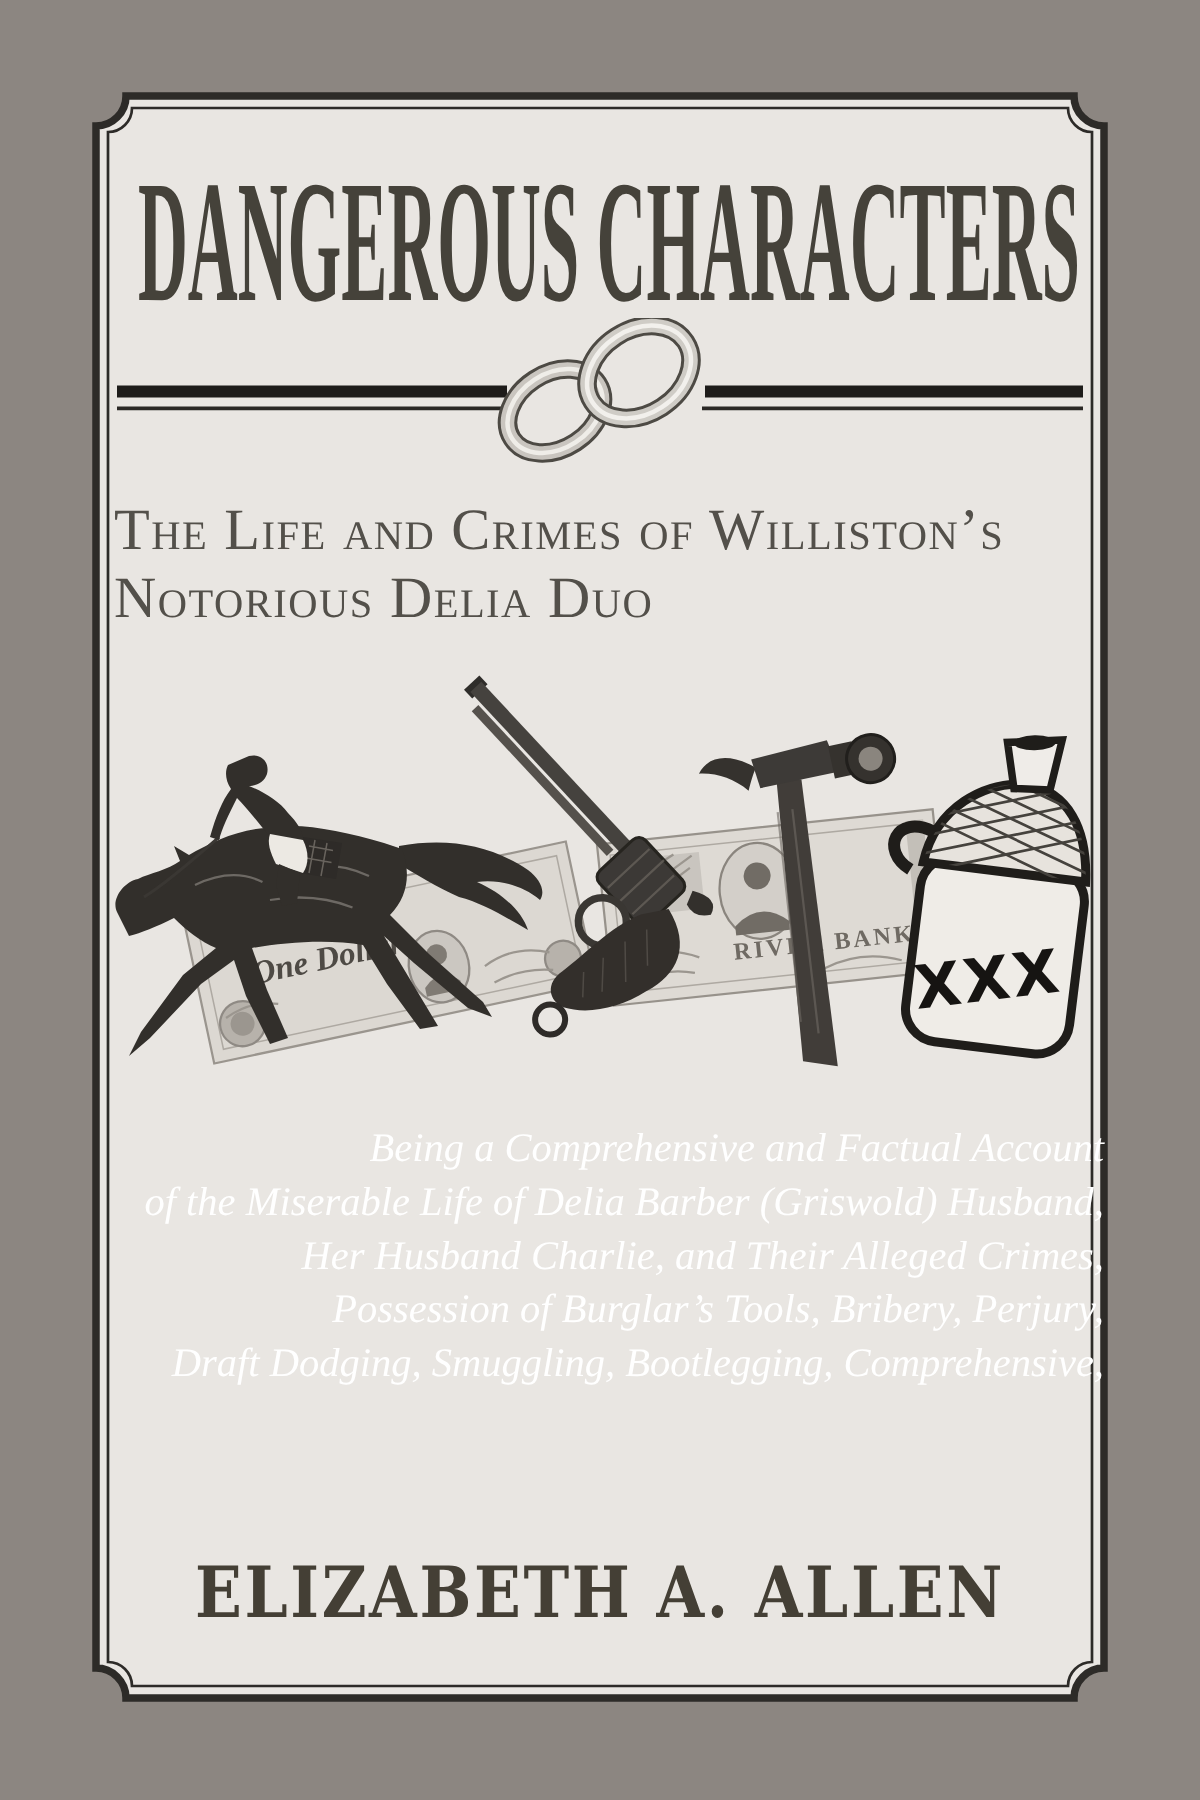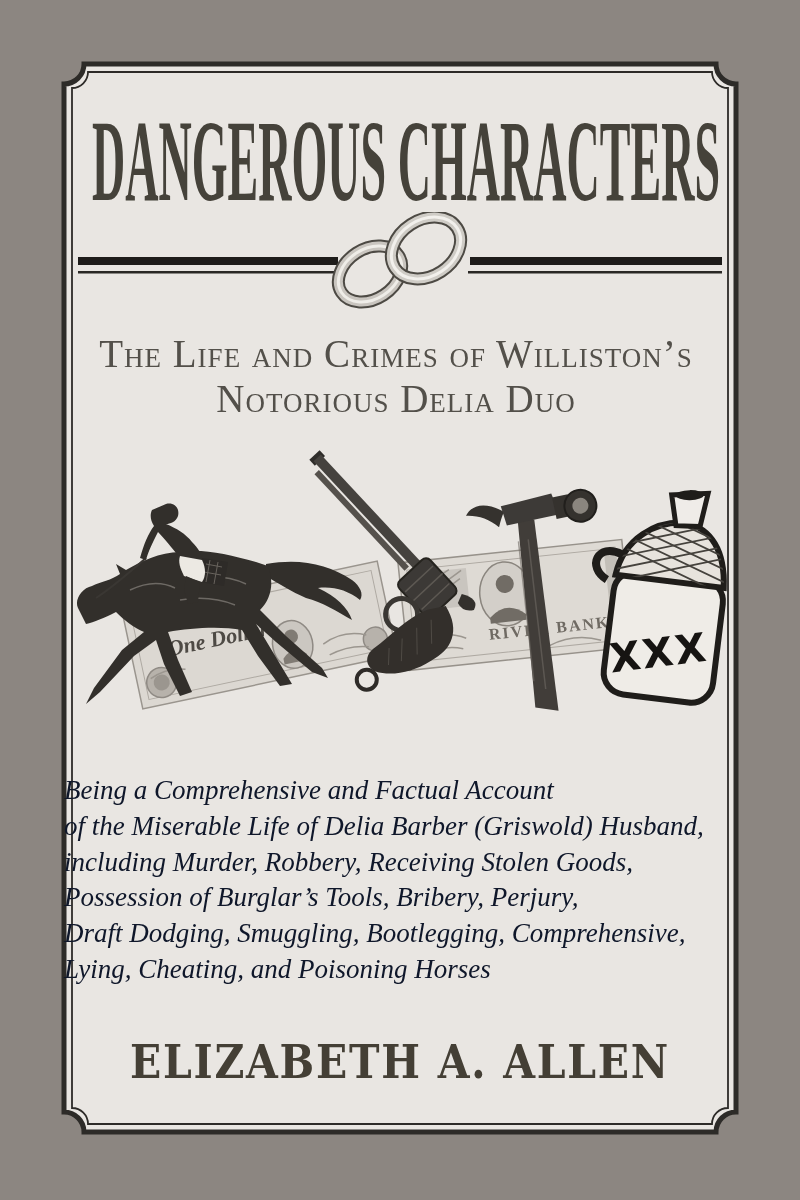"The Life and Crimes of" .subtitle { left: 60px -> 76px; text-align: center -> none }
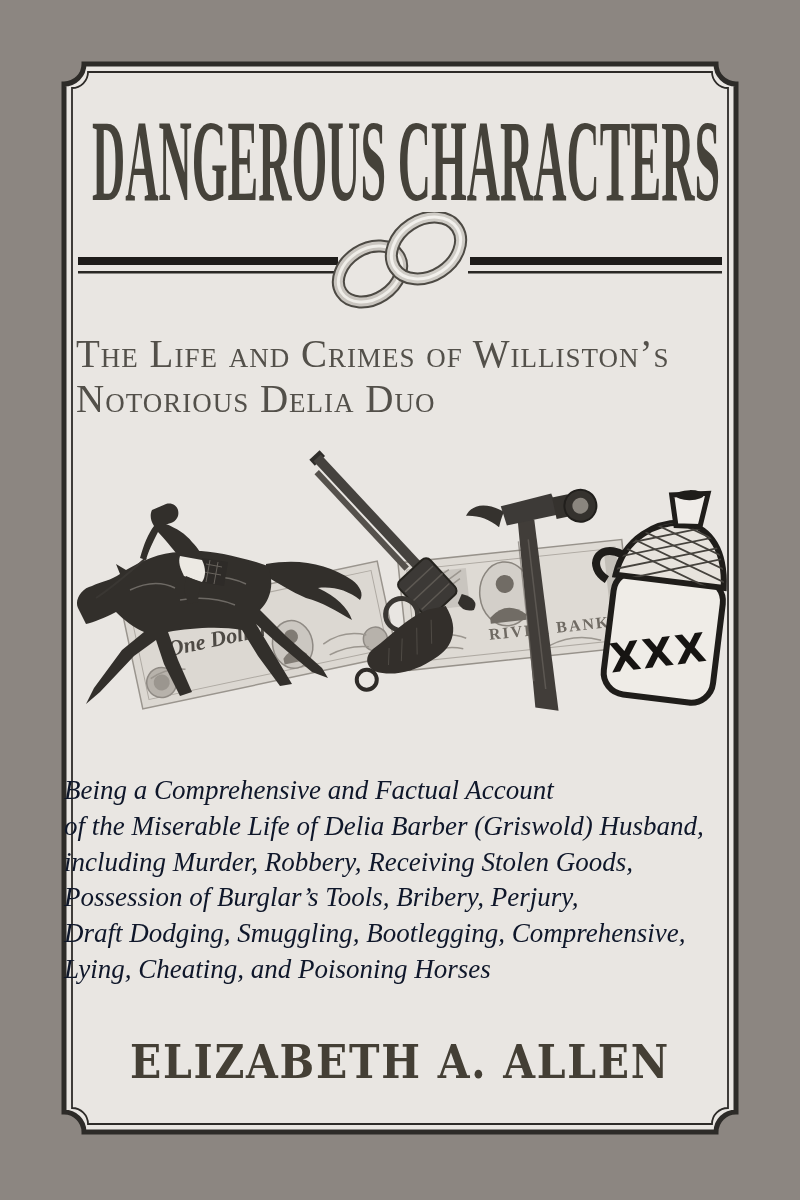"Being a Comprehensive and Factual" .description { color: #0f172a -> #ffffff; text-align: left -> right; top: 773px -> 748px }
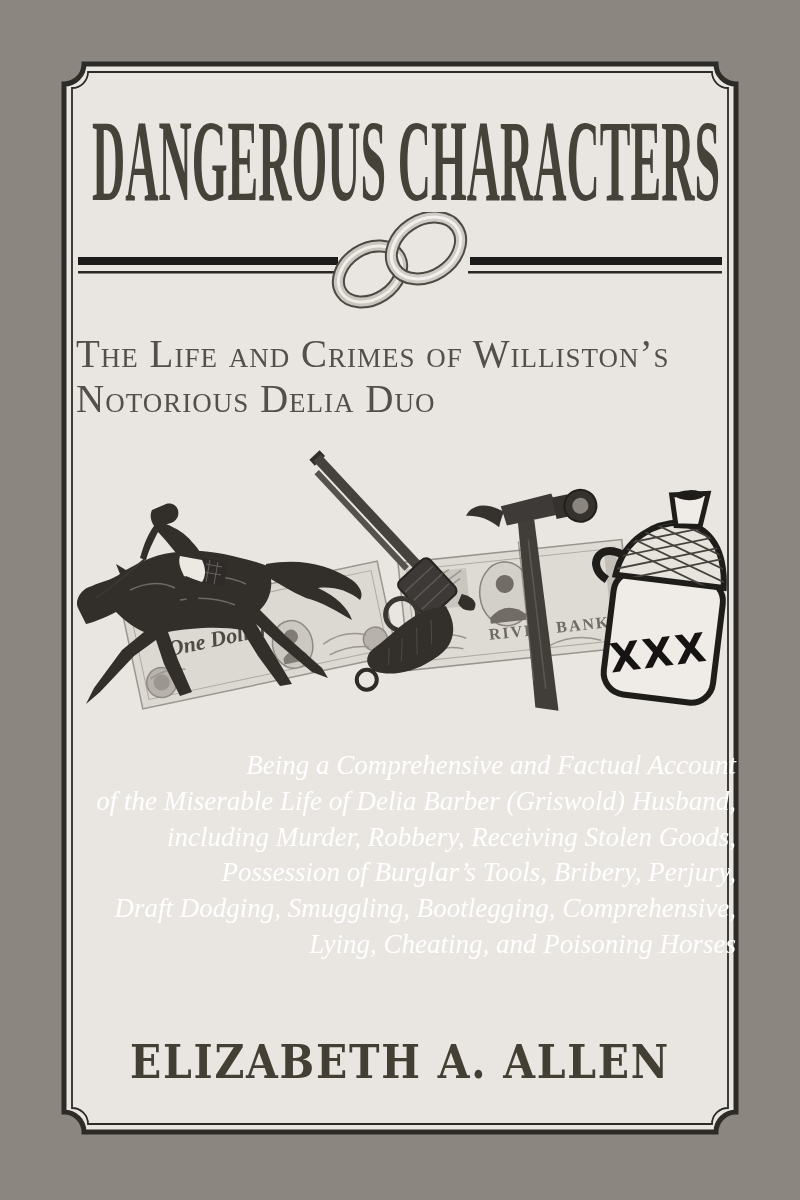"Her Husband Charlie, and Their" div { html: none -> <div>Her Husband Charlie, and Their Alleged Crimes,</div> }
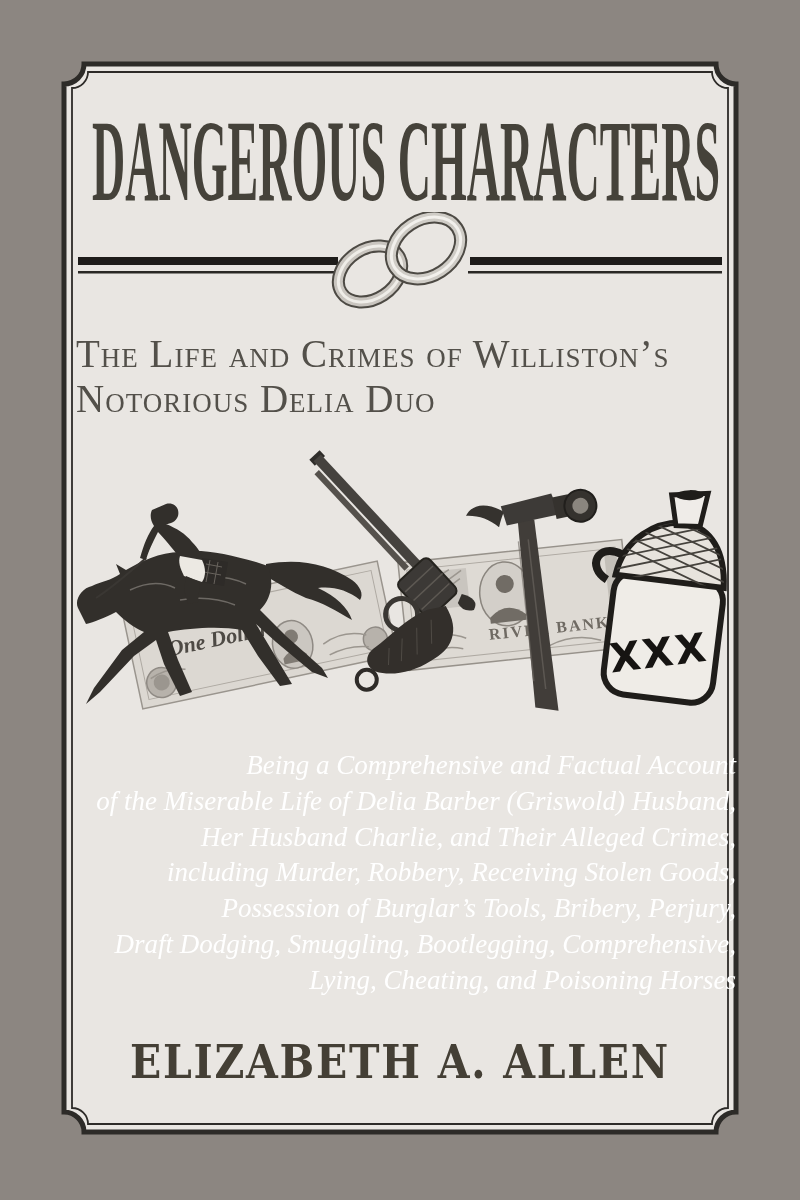"including Murder, Robbery, Receiving" div { html: <div>including Murder, Robbery, Receiving Stolen Goods,</div> -> none }
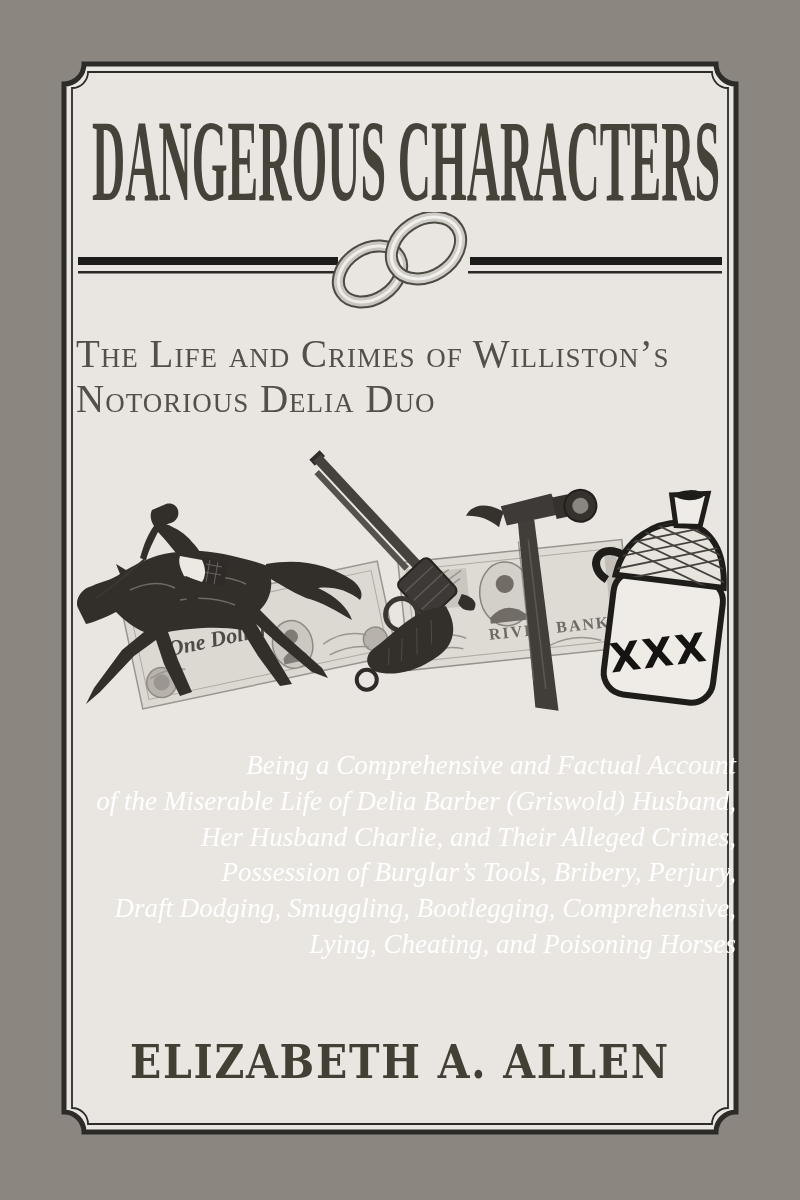"Lying, Cheating, and Poisoning Horses" div { html: <div>Lying, Cheating, and Poisoning Horses</div> -> none }
